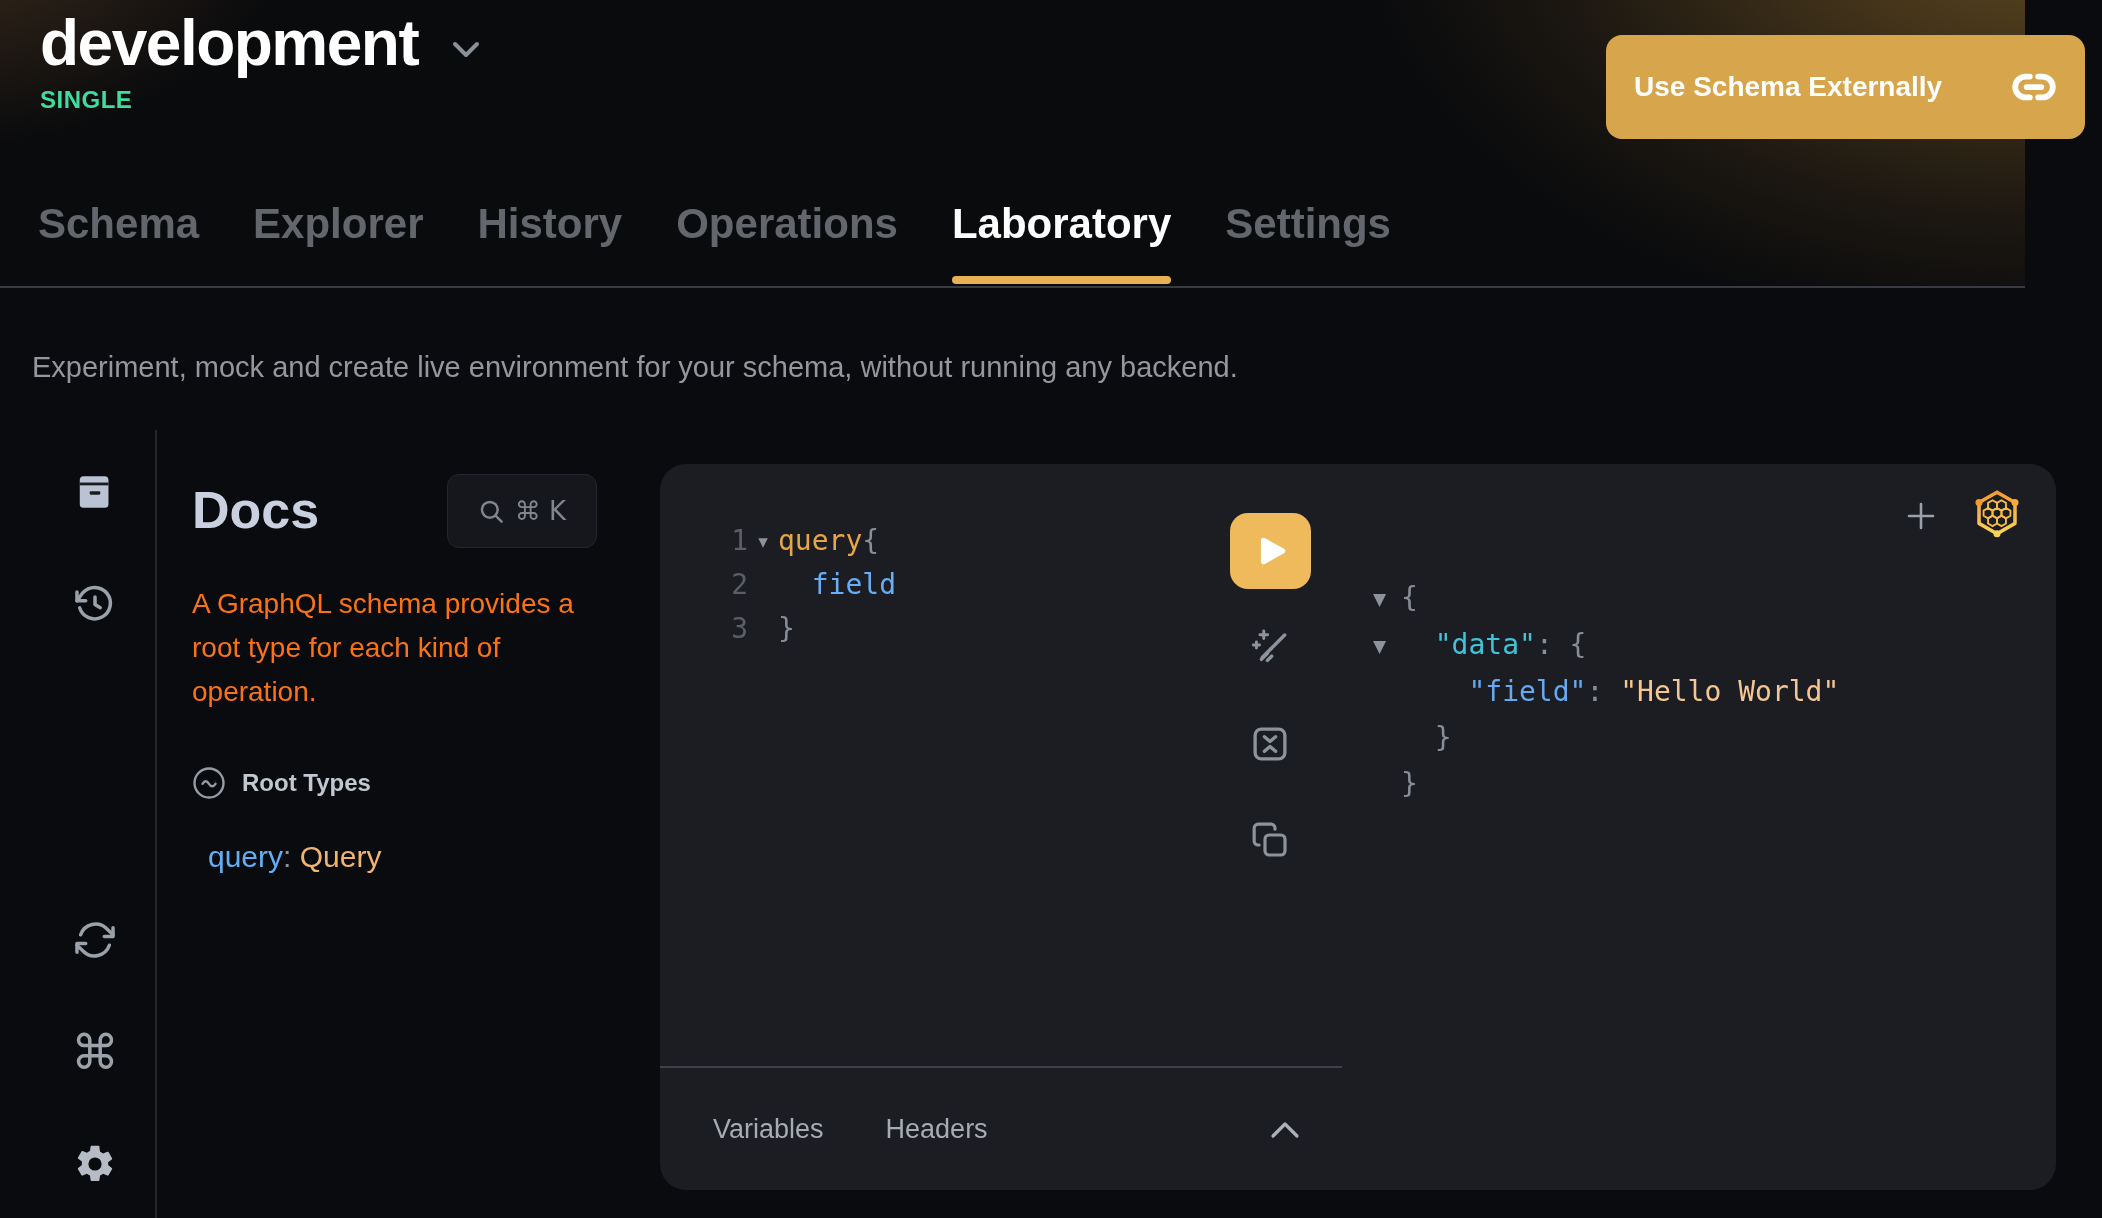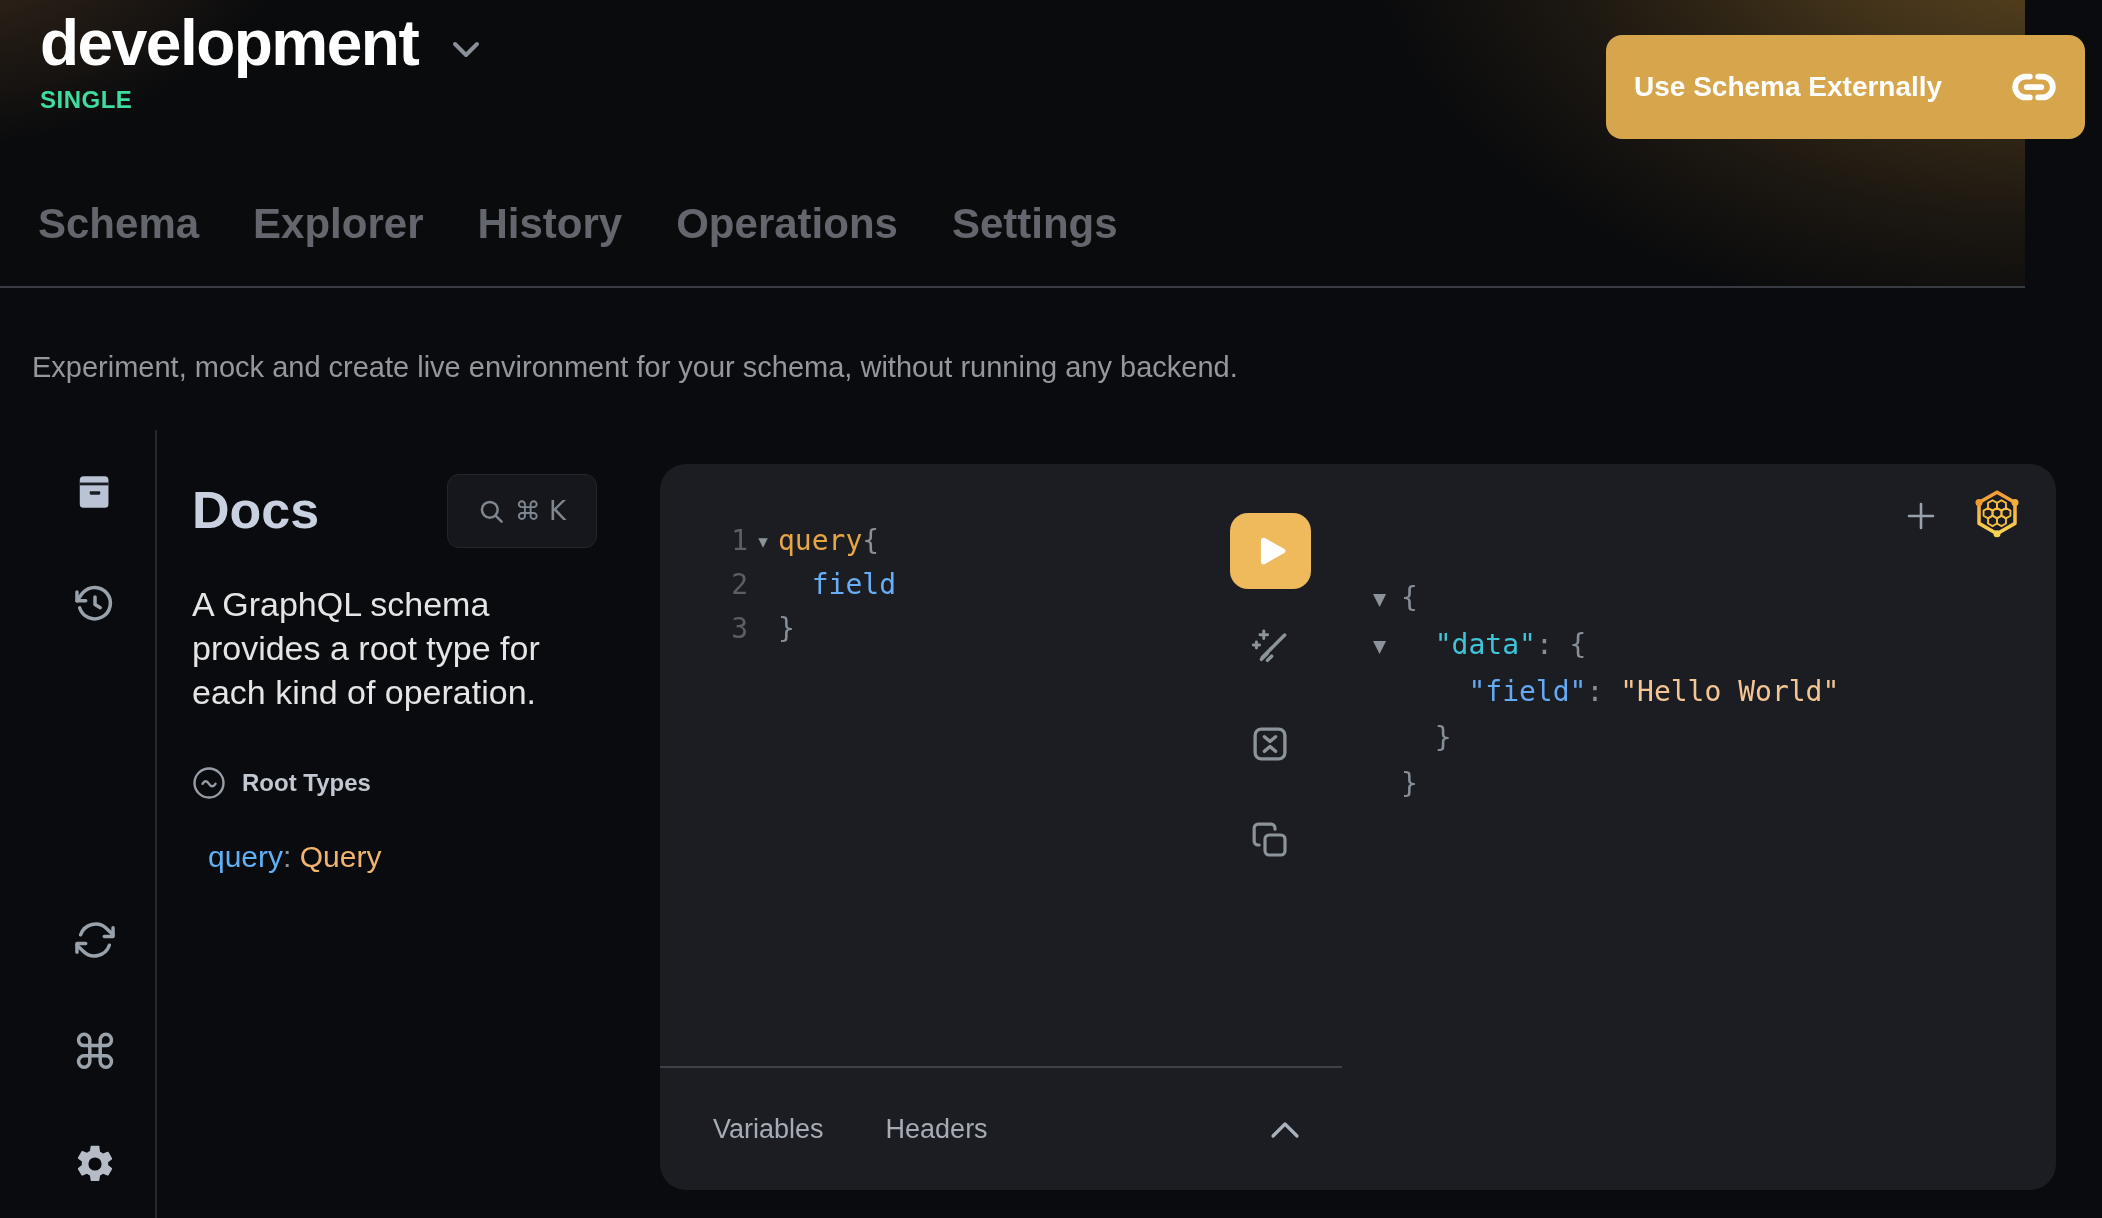"Laboratory" div.tab { html: none -> <div>Laboratory</div> }
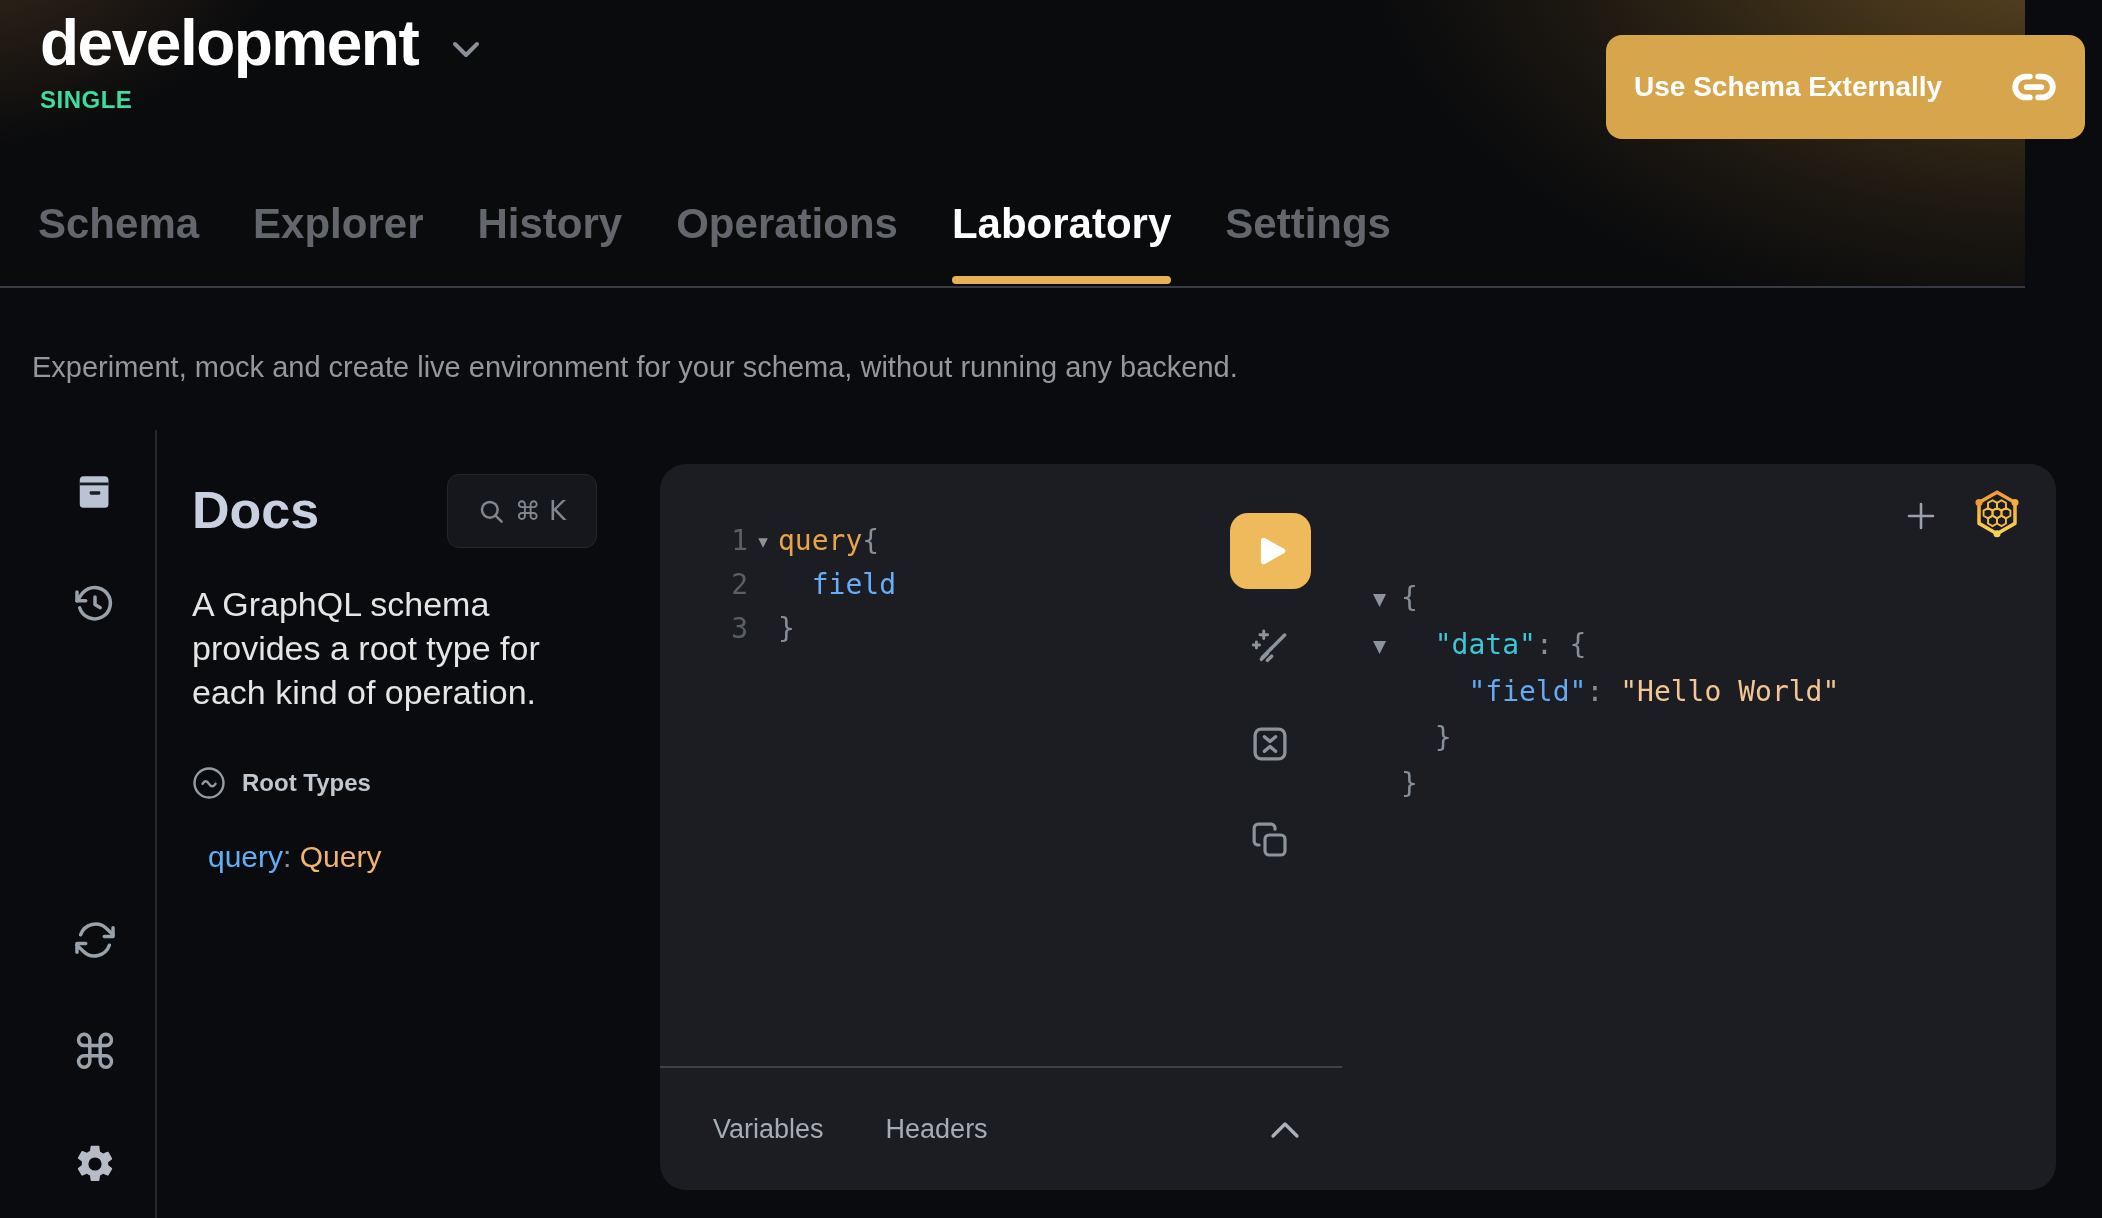"A GraphQL schema provides a" .docs-desc { color: #e5e5e5 -> #f97316; font-size: 34px -> 28px }
